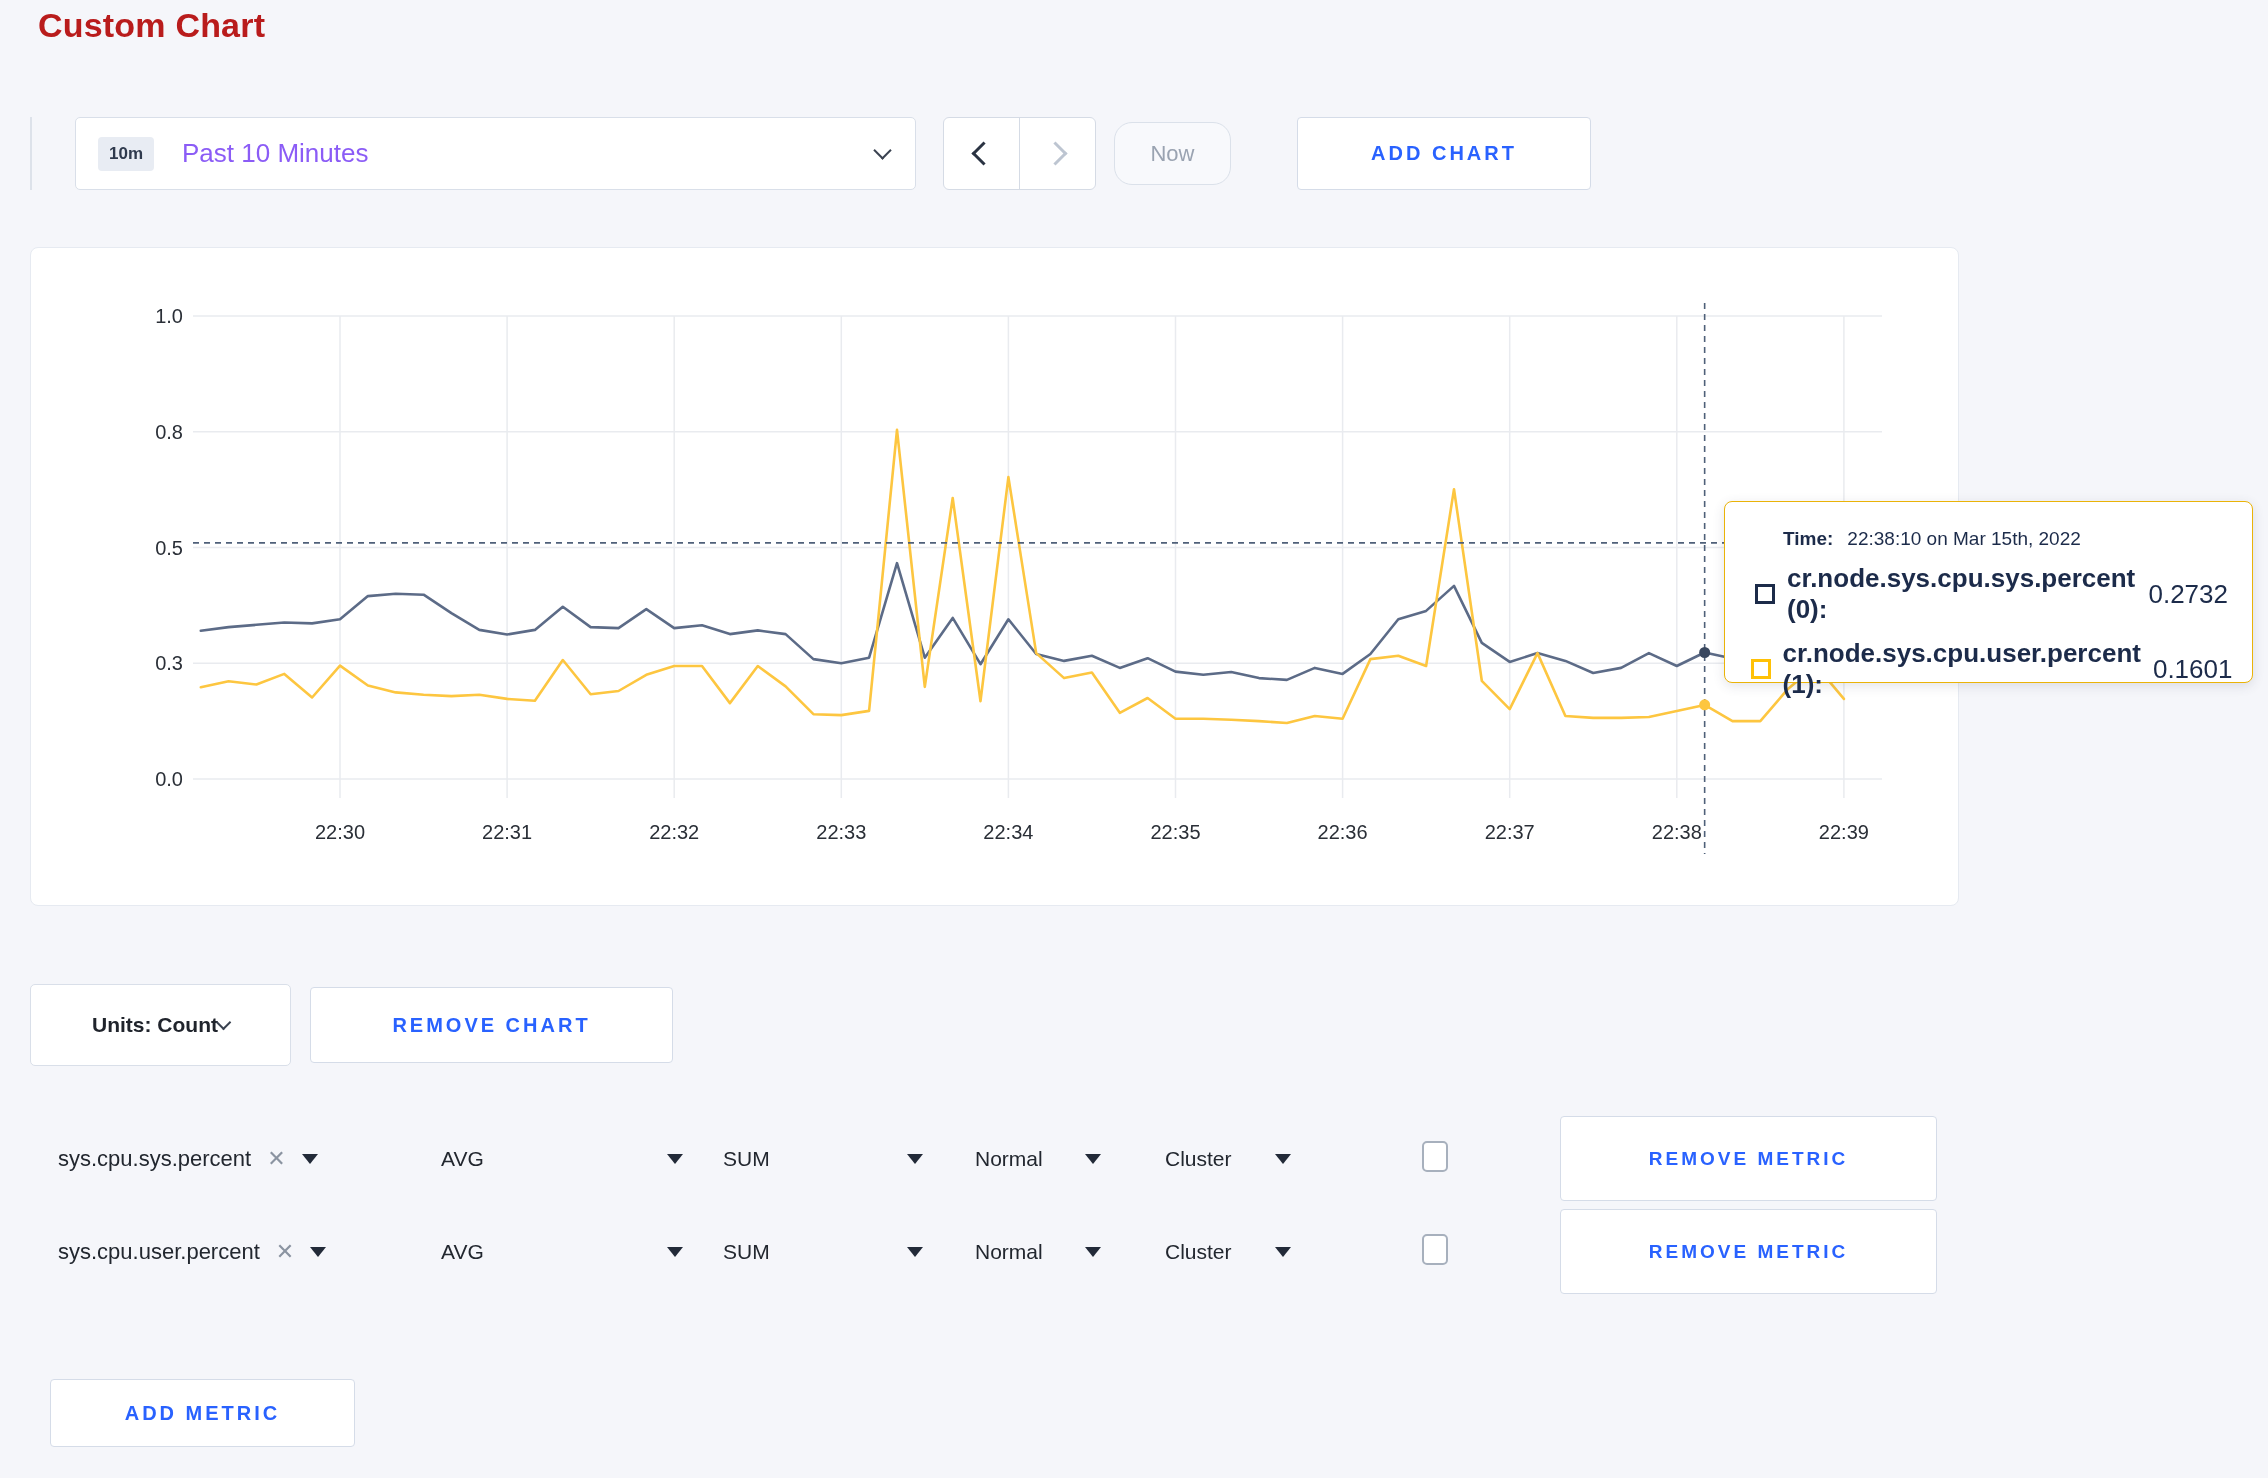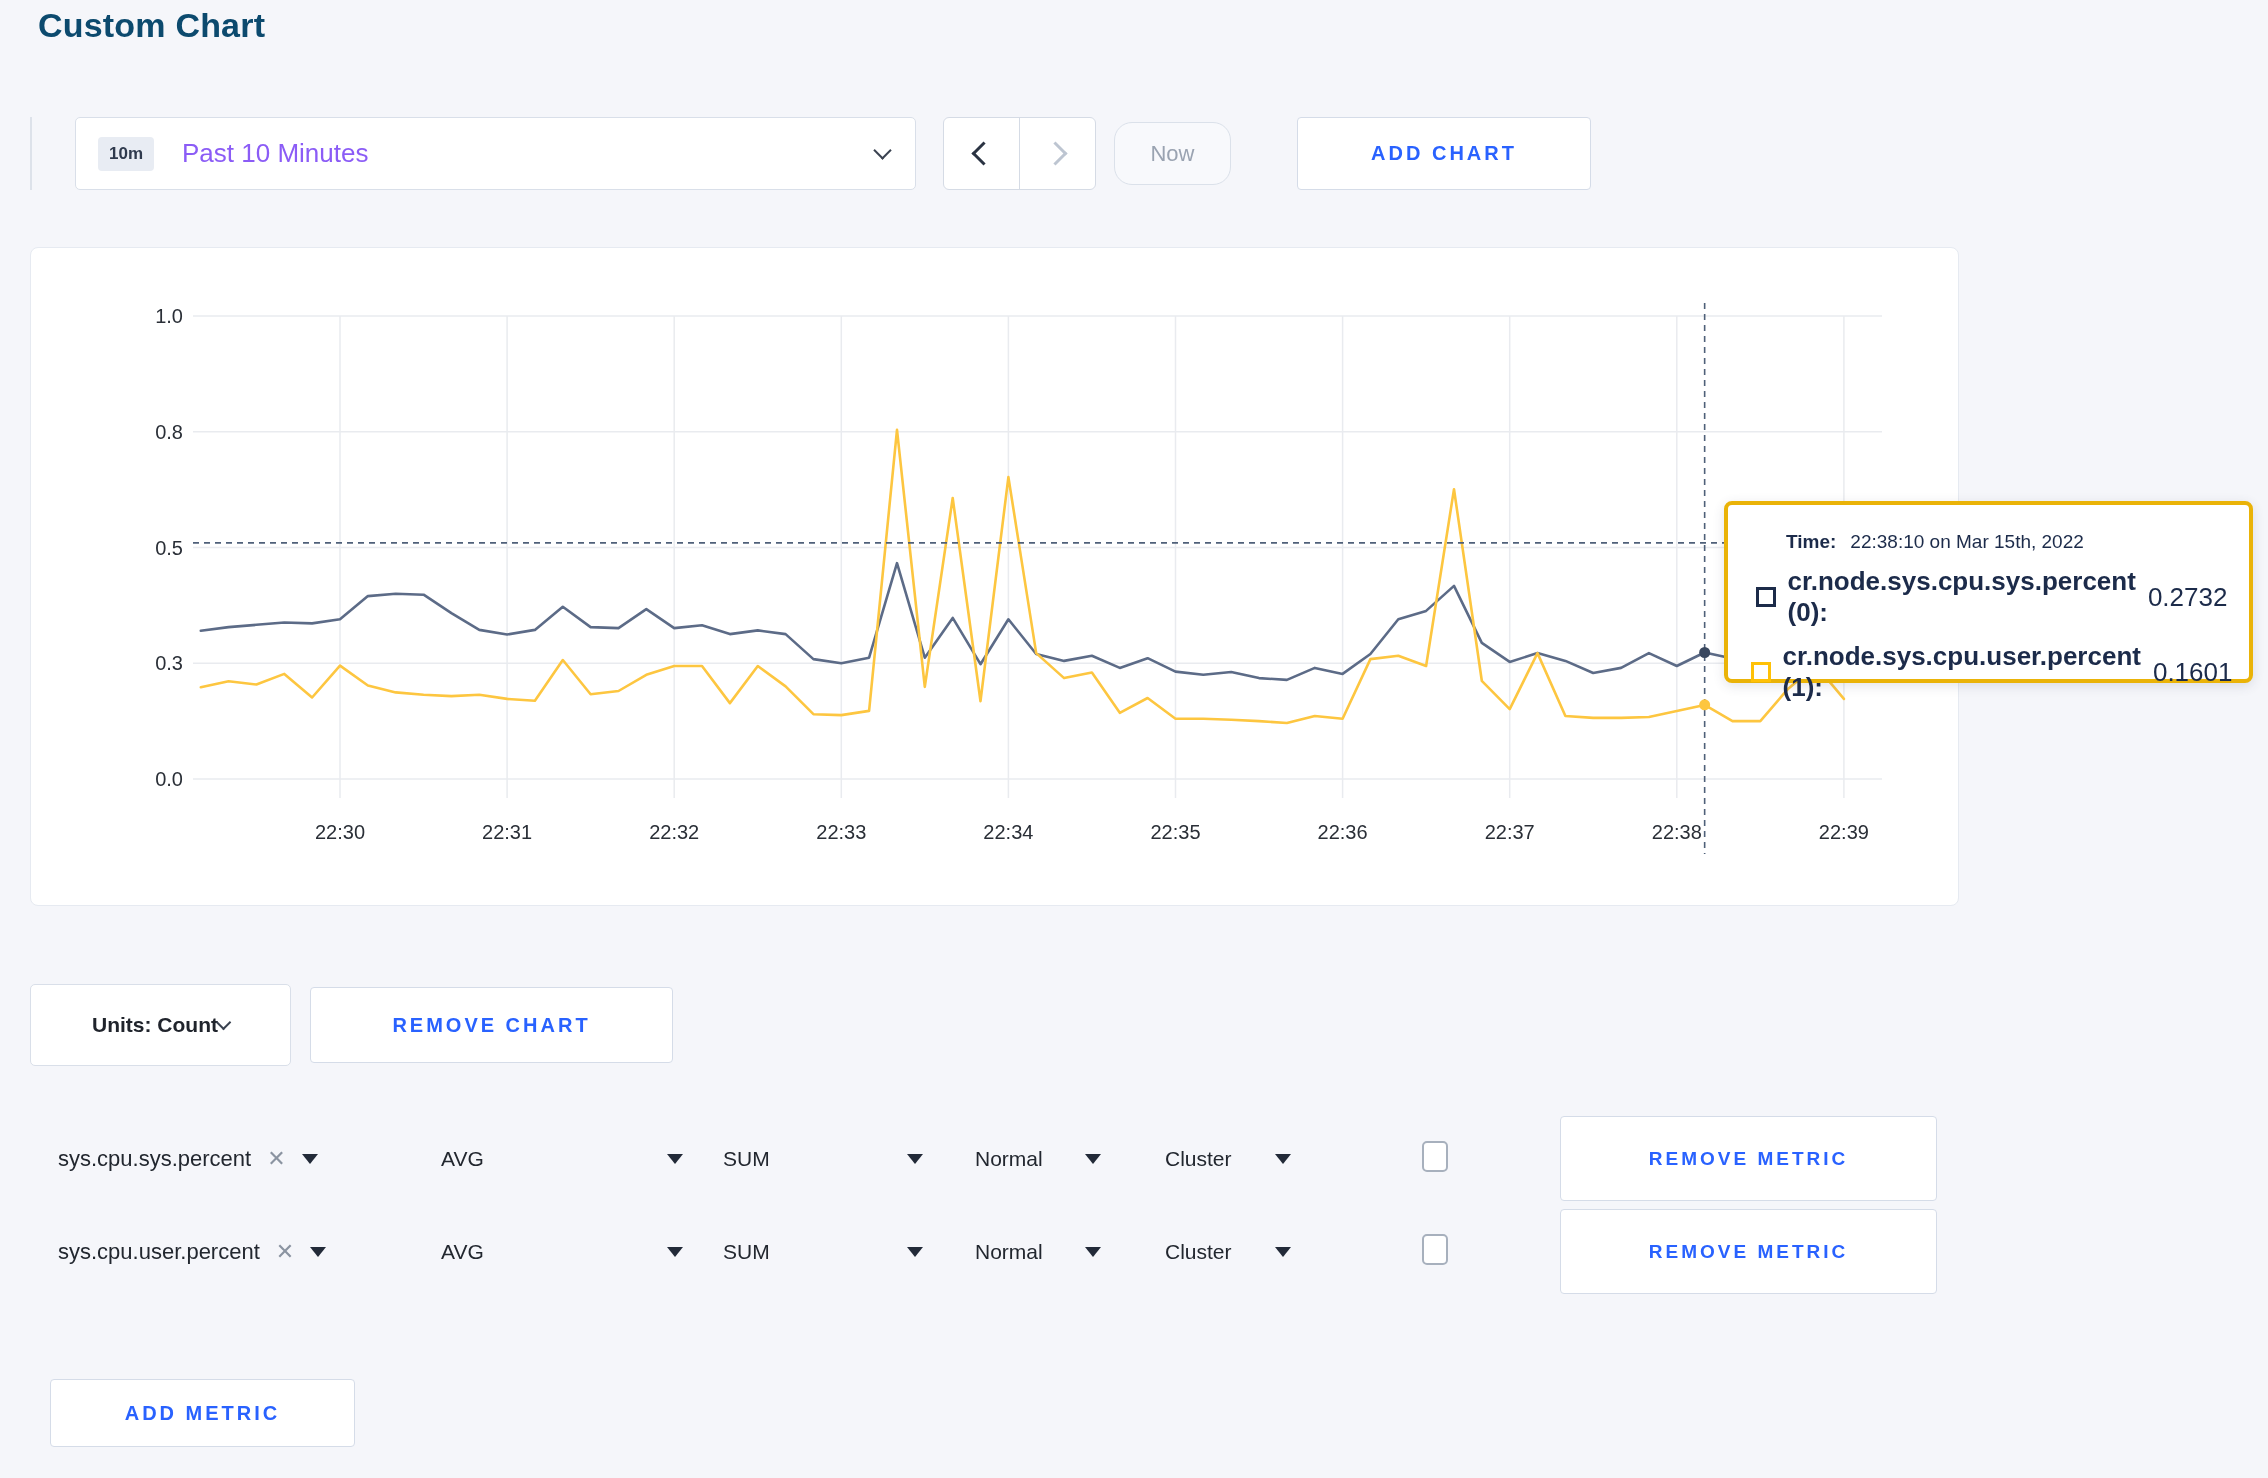"Custom Chart" .page-title { color: #0c4a6e -> #b91c1c }
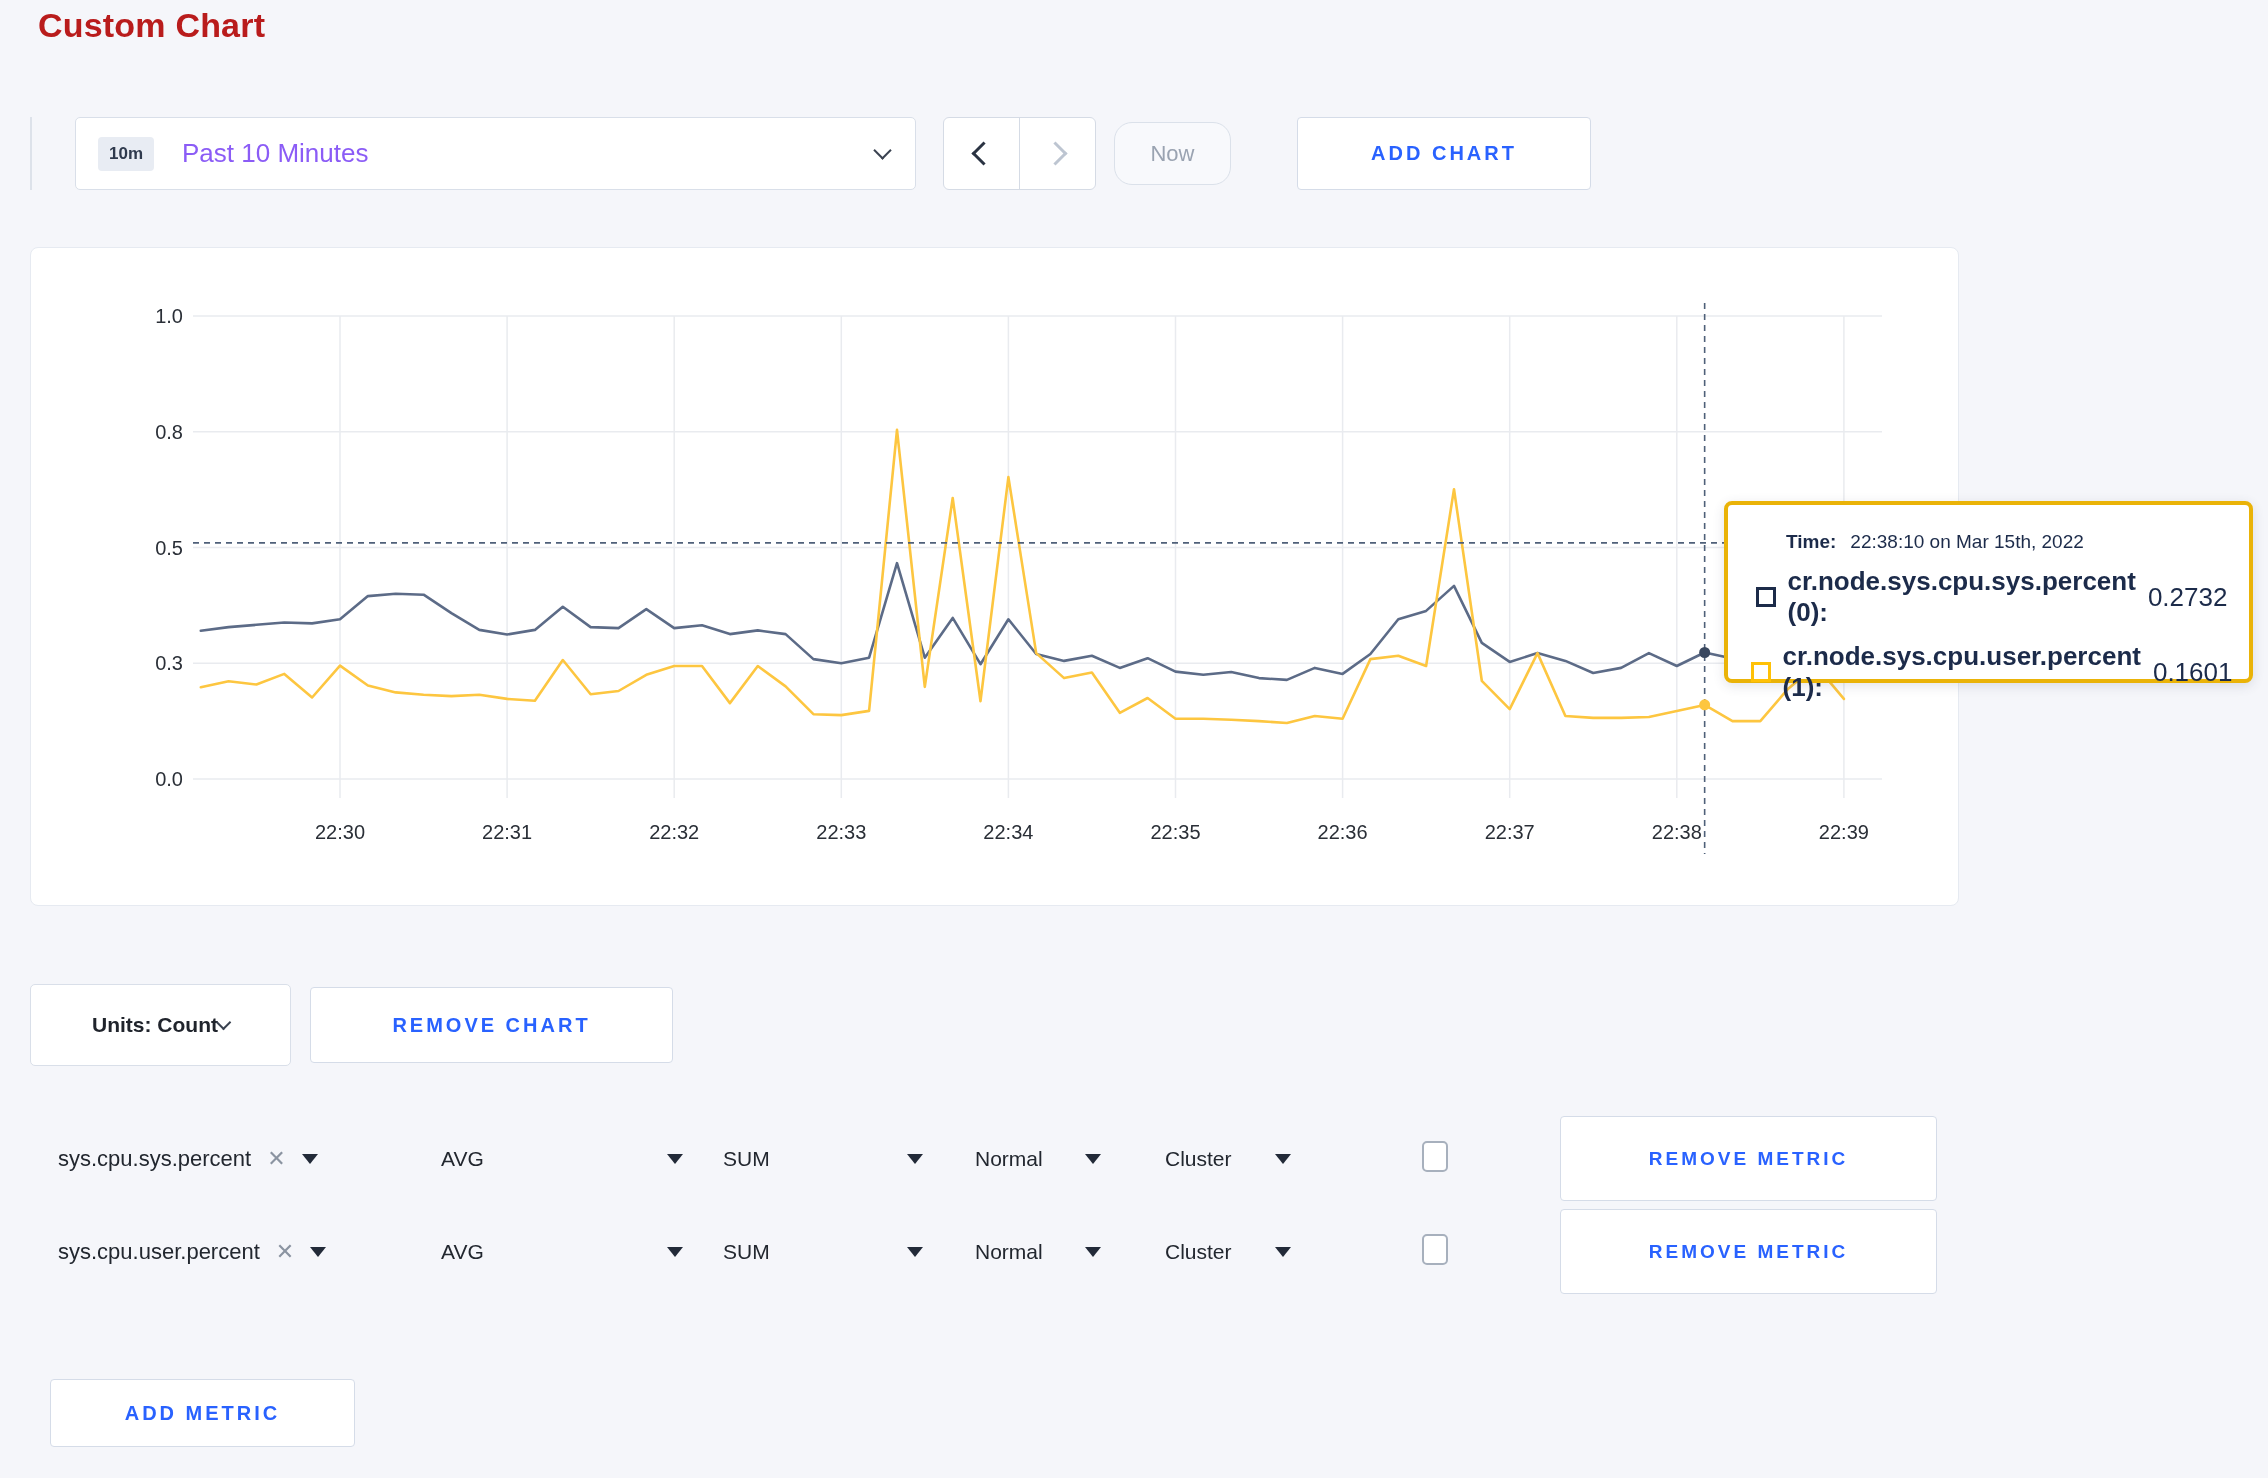"Time:" .tooltip { border: 4px solid #eab308 -> 1px solid #eab308 }
